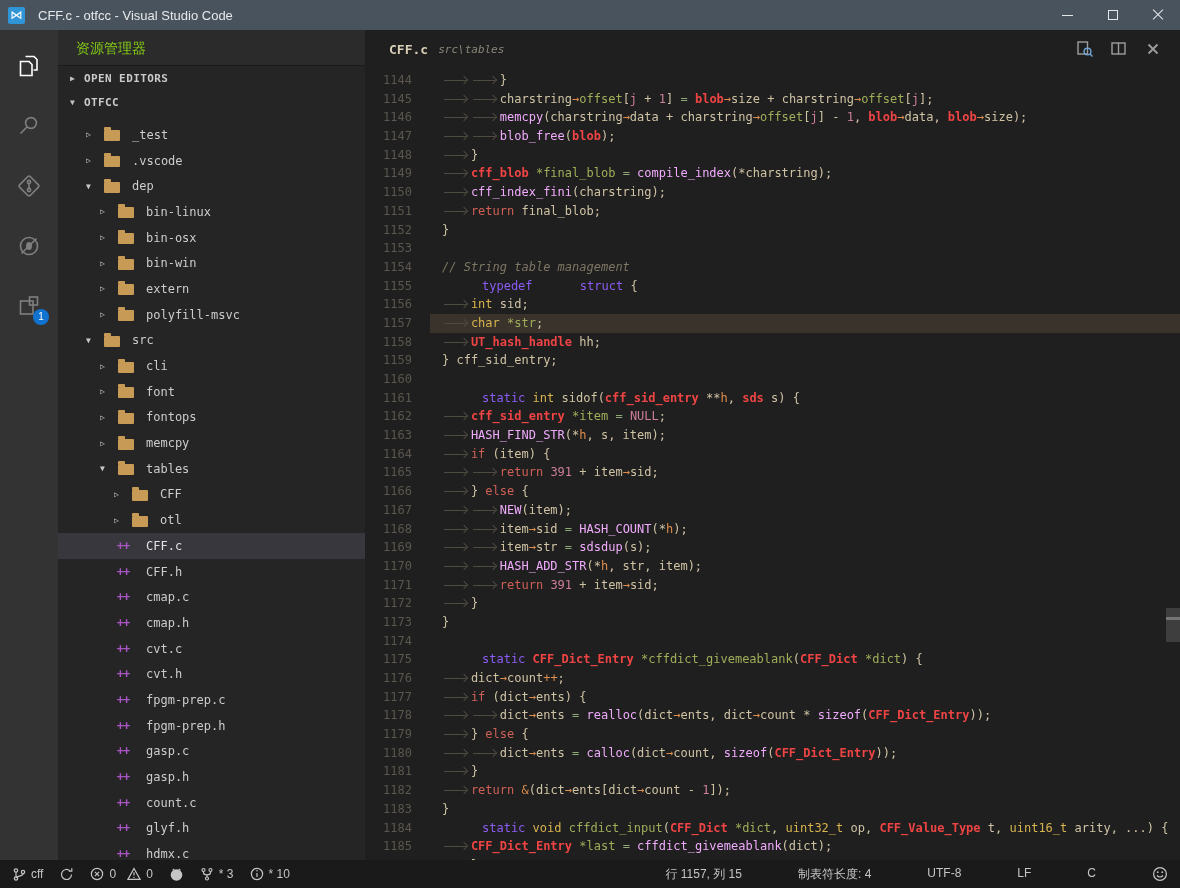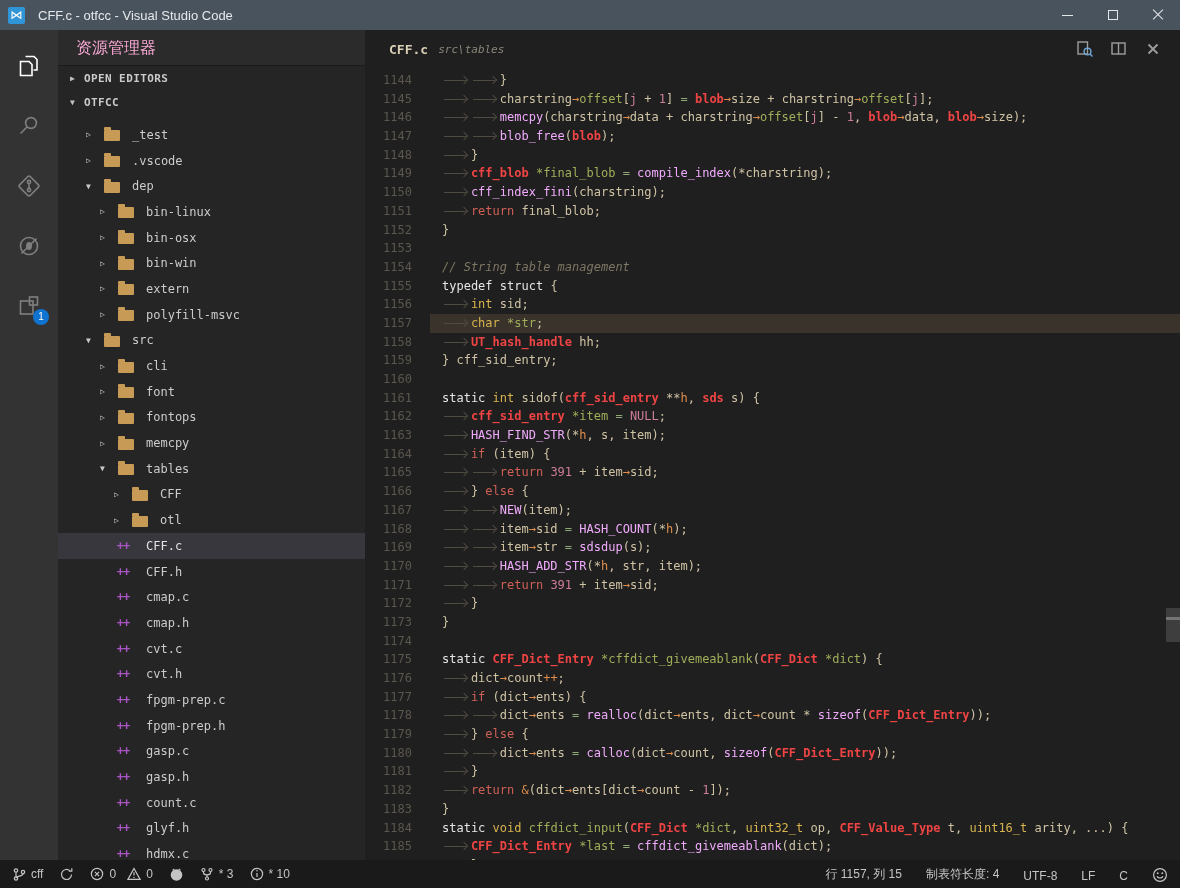"资源管理器" .side-title { color: #f9a8d4 -> #84cc16; font-size: 16px -> 14px }
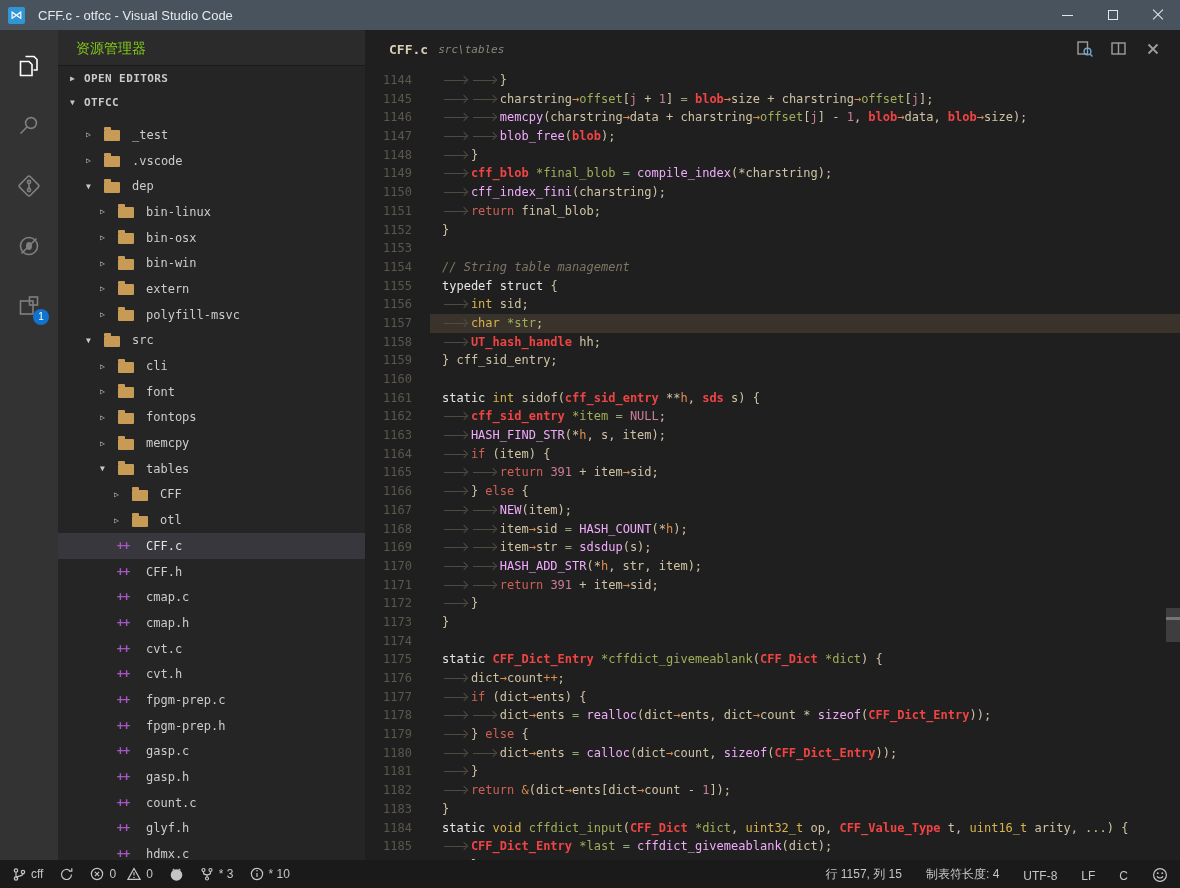"typedef" .tk-s { color: #e5e5e5 -> #8b5cf6; margin-left: none -> 40px }
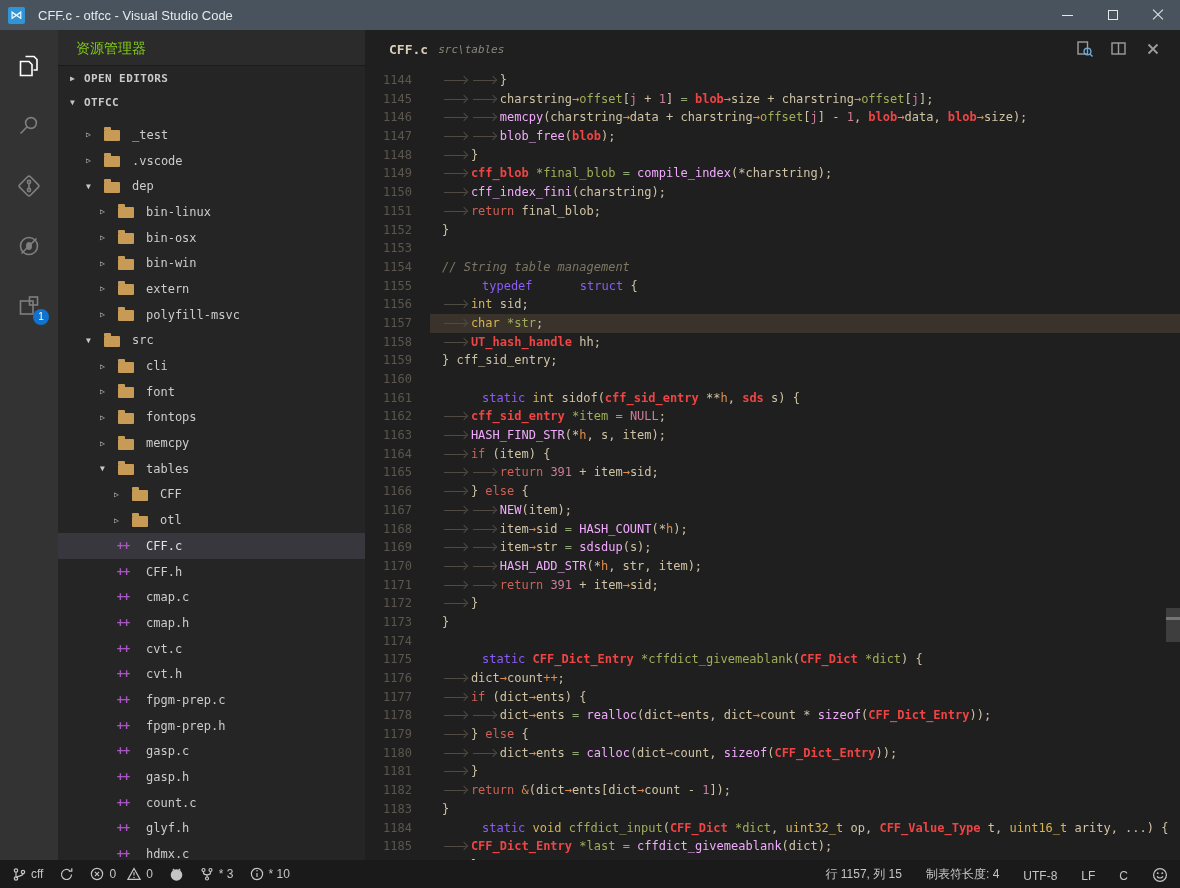"行 1157, 列 15" .sb-right { align-items: flex-end -> flex-start; gap: none -> 32px }
